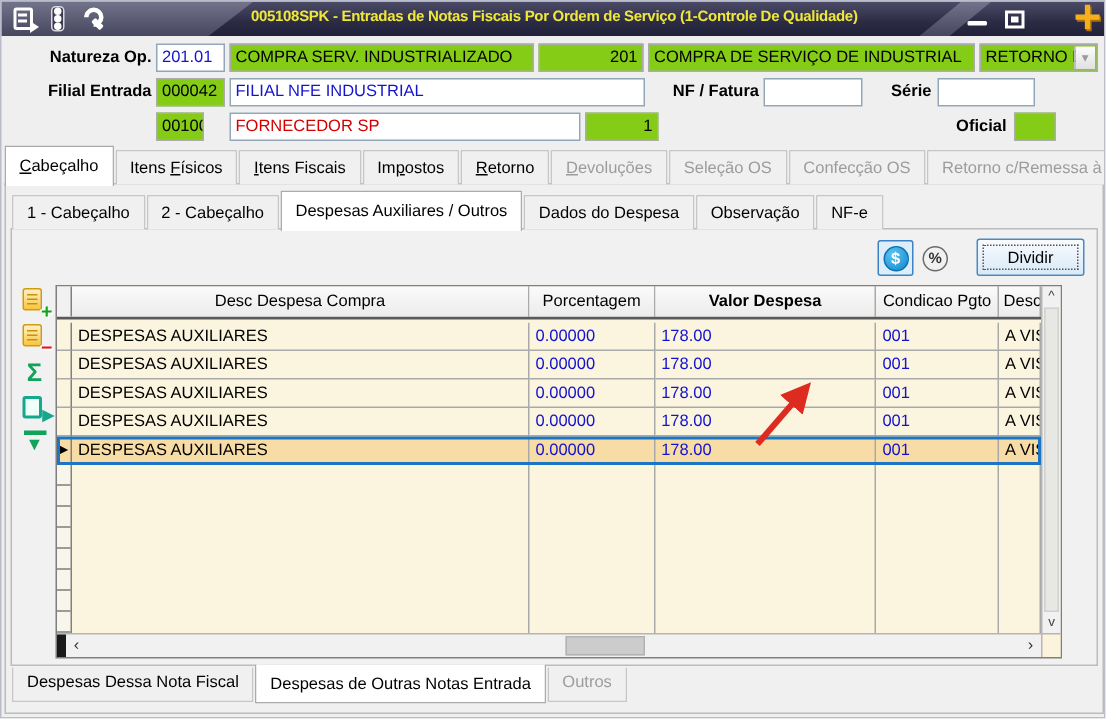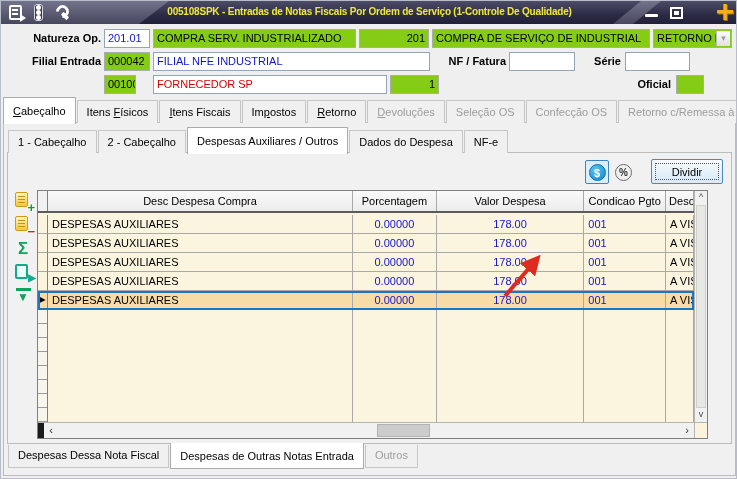"Observação" div.tab { html: none -> <div>Observação</div> }
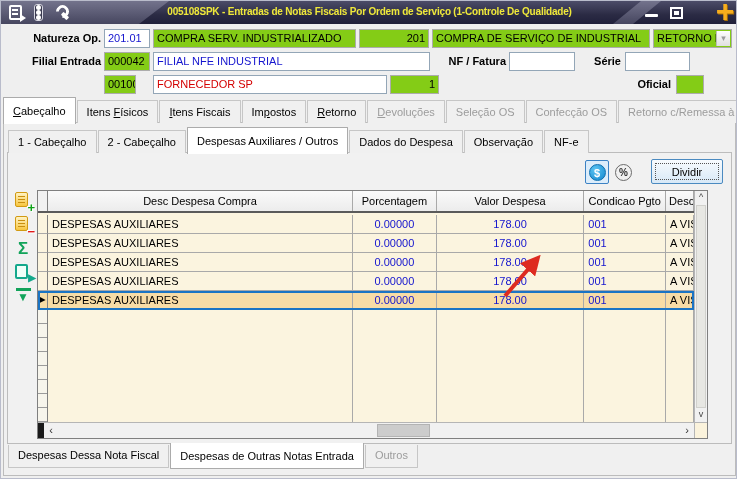"Valor Despesa" div.hcell { font-weight: none -> bold }
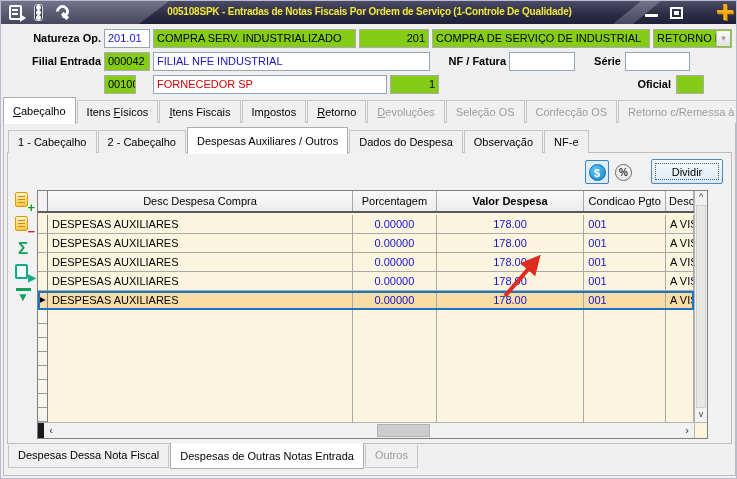"0.00000" .gcell.r { text-align: center -> left }
